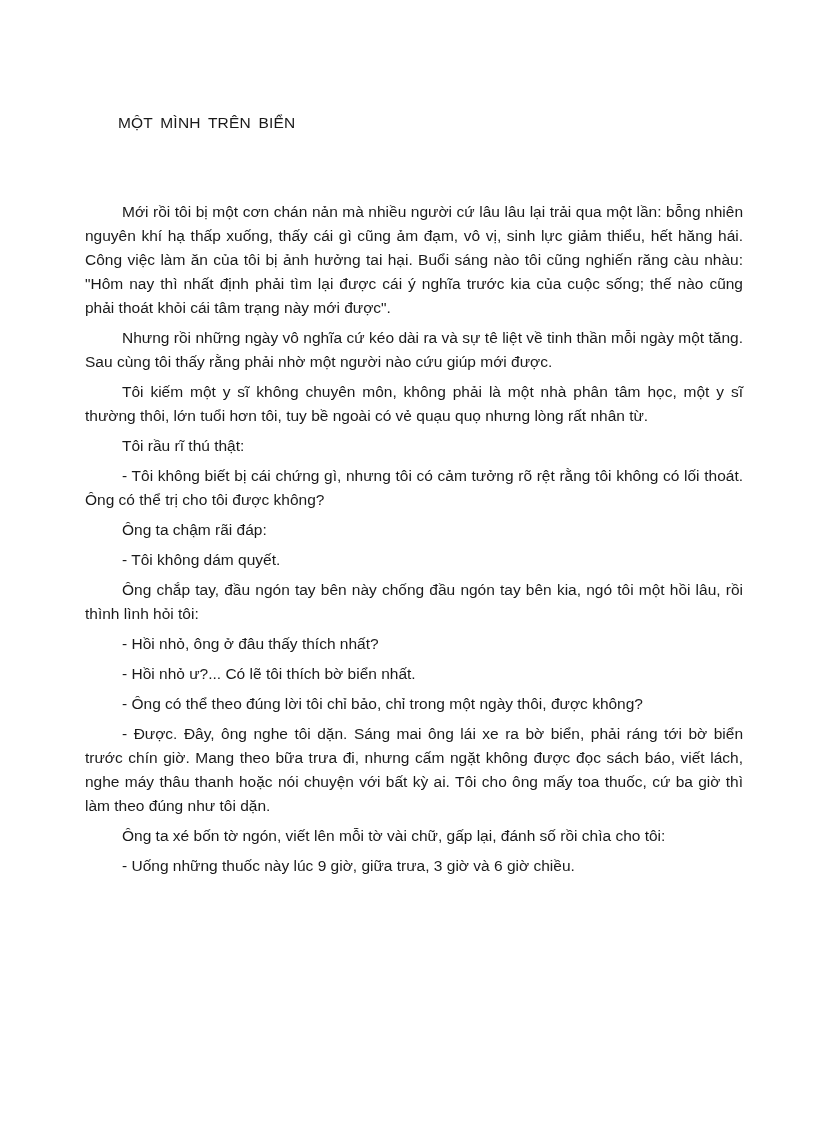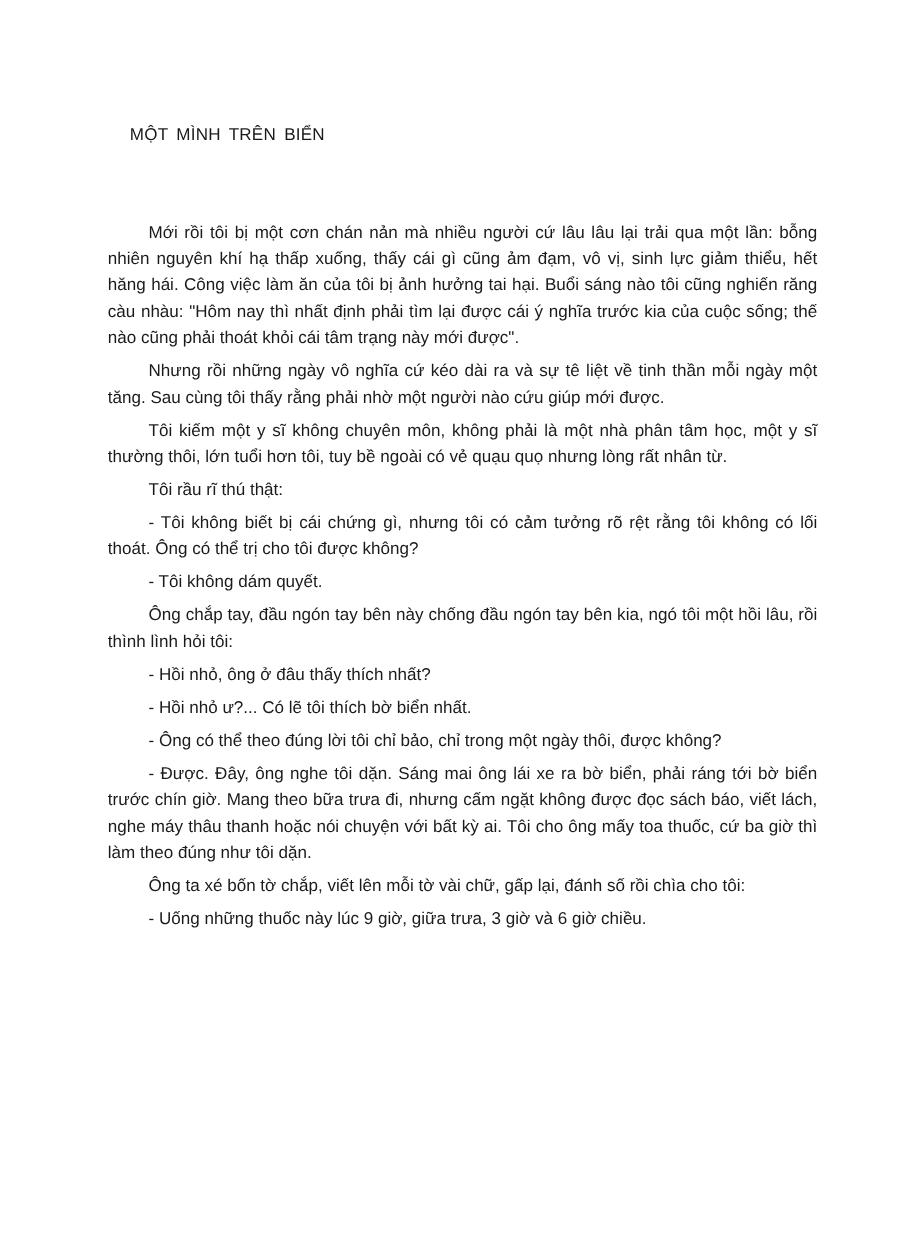"Mới rồi tôi bị một" .para { margin: 0 0 6px 17px -> 0 0 6px 4px }
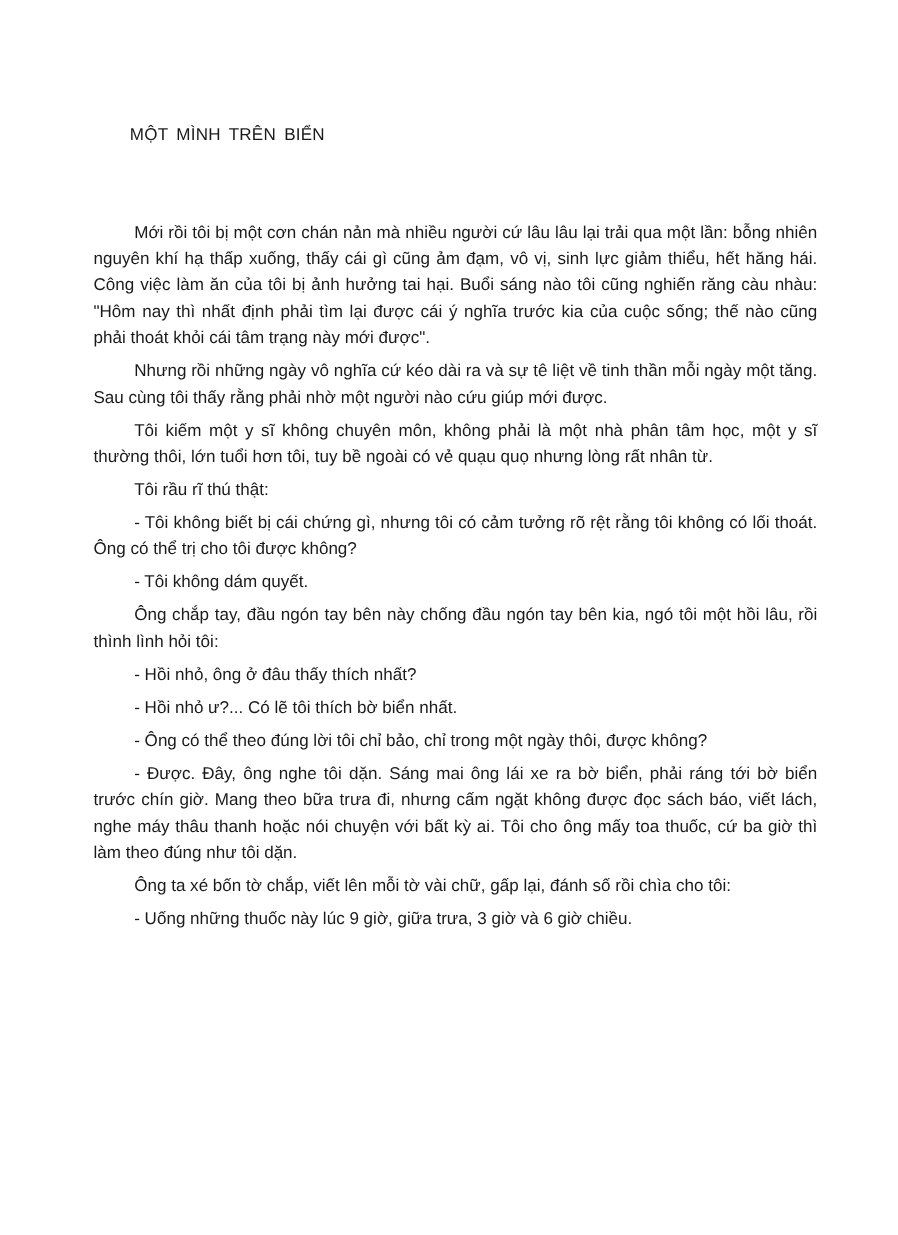"Ông ta chậm rãi đáp:" p.para { html: none -> <p>Ông ta chậm rãi đáp:</p> }
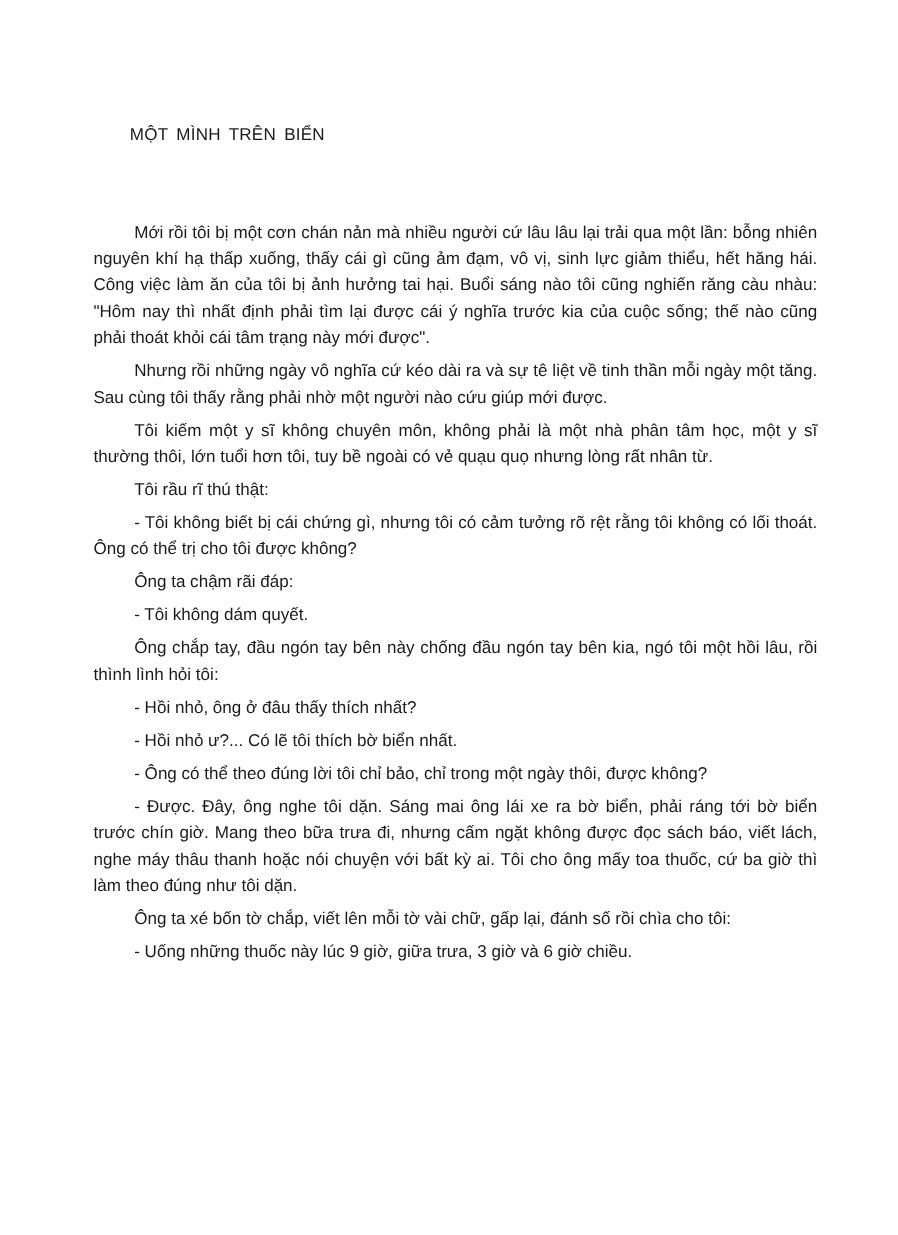"Ông ta xé bốn tờ" p.para { text: chắp -> ngón }
